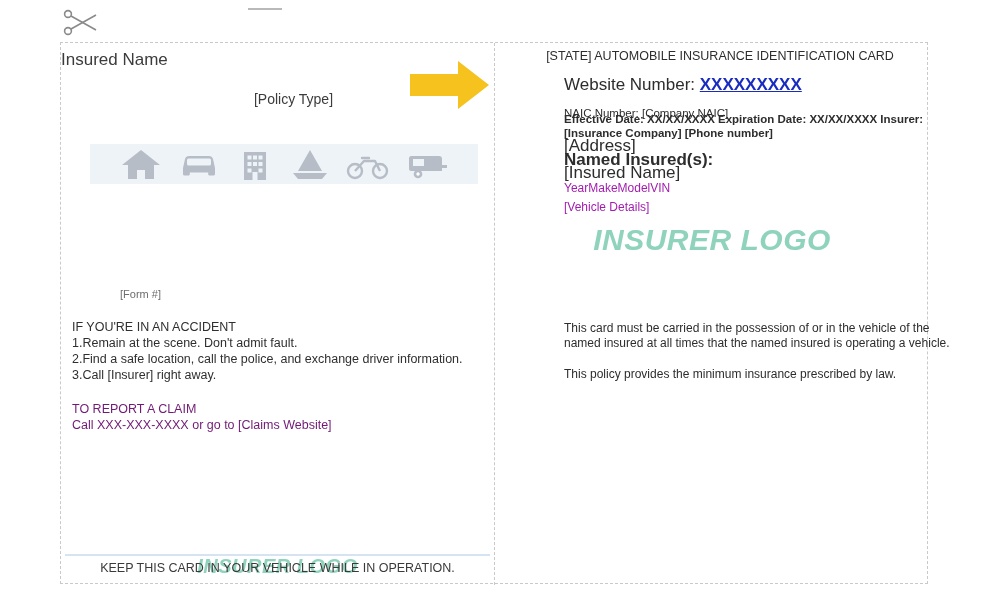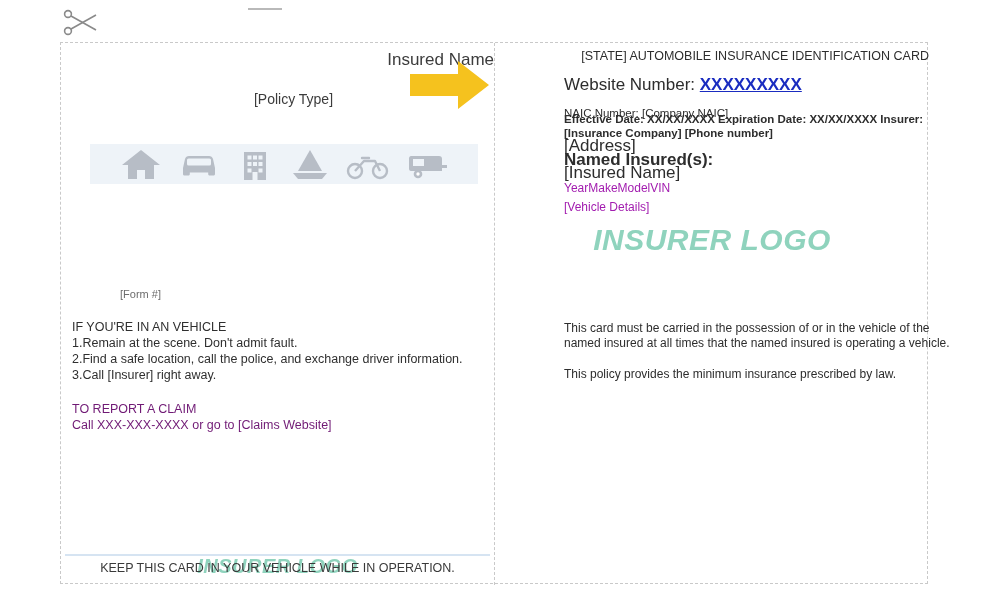"Insured Name" .insured-name { text-align: right -> left }
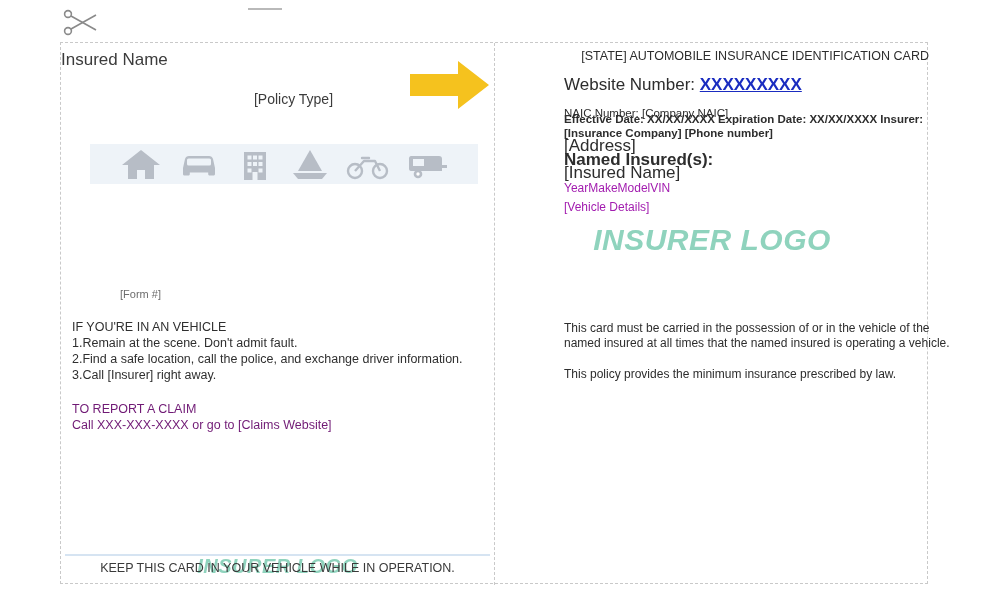"[STATE] AUTOMOBILE INSURANCE" .state-title { left: 0 -> 8px; text-align: right -> center }
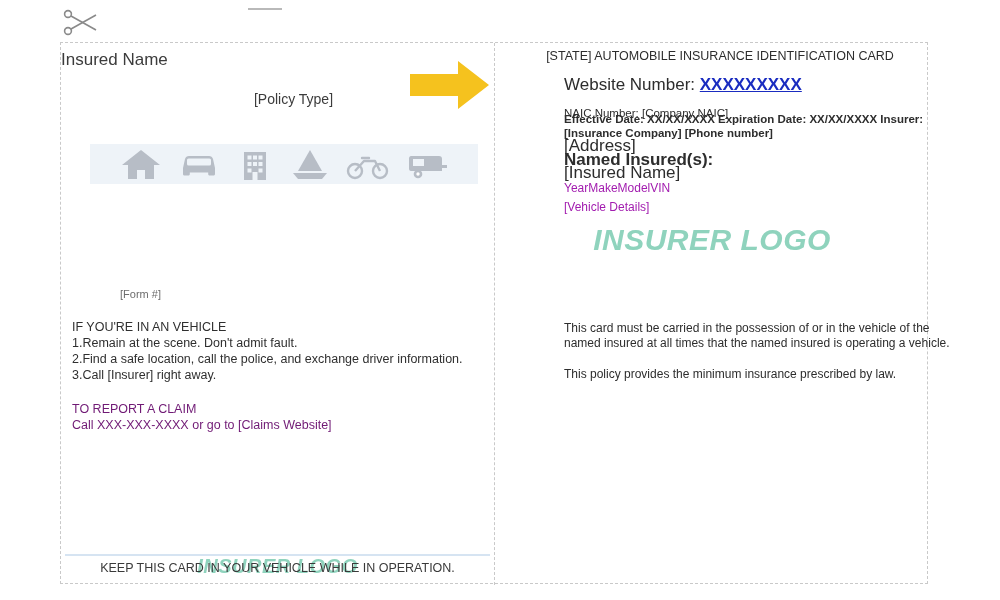"IF YOU'RE IN AN VEHICLE" div.ln { text: VEHICLE -> ACCIDENT }
